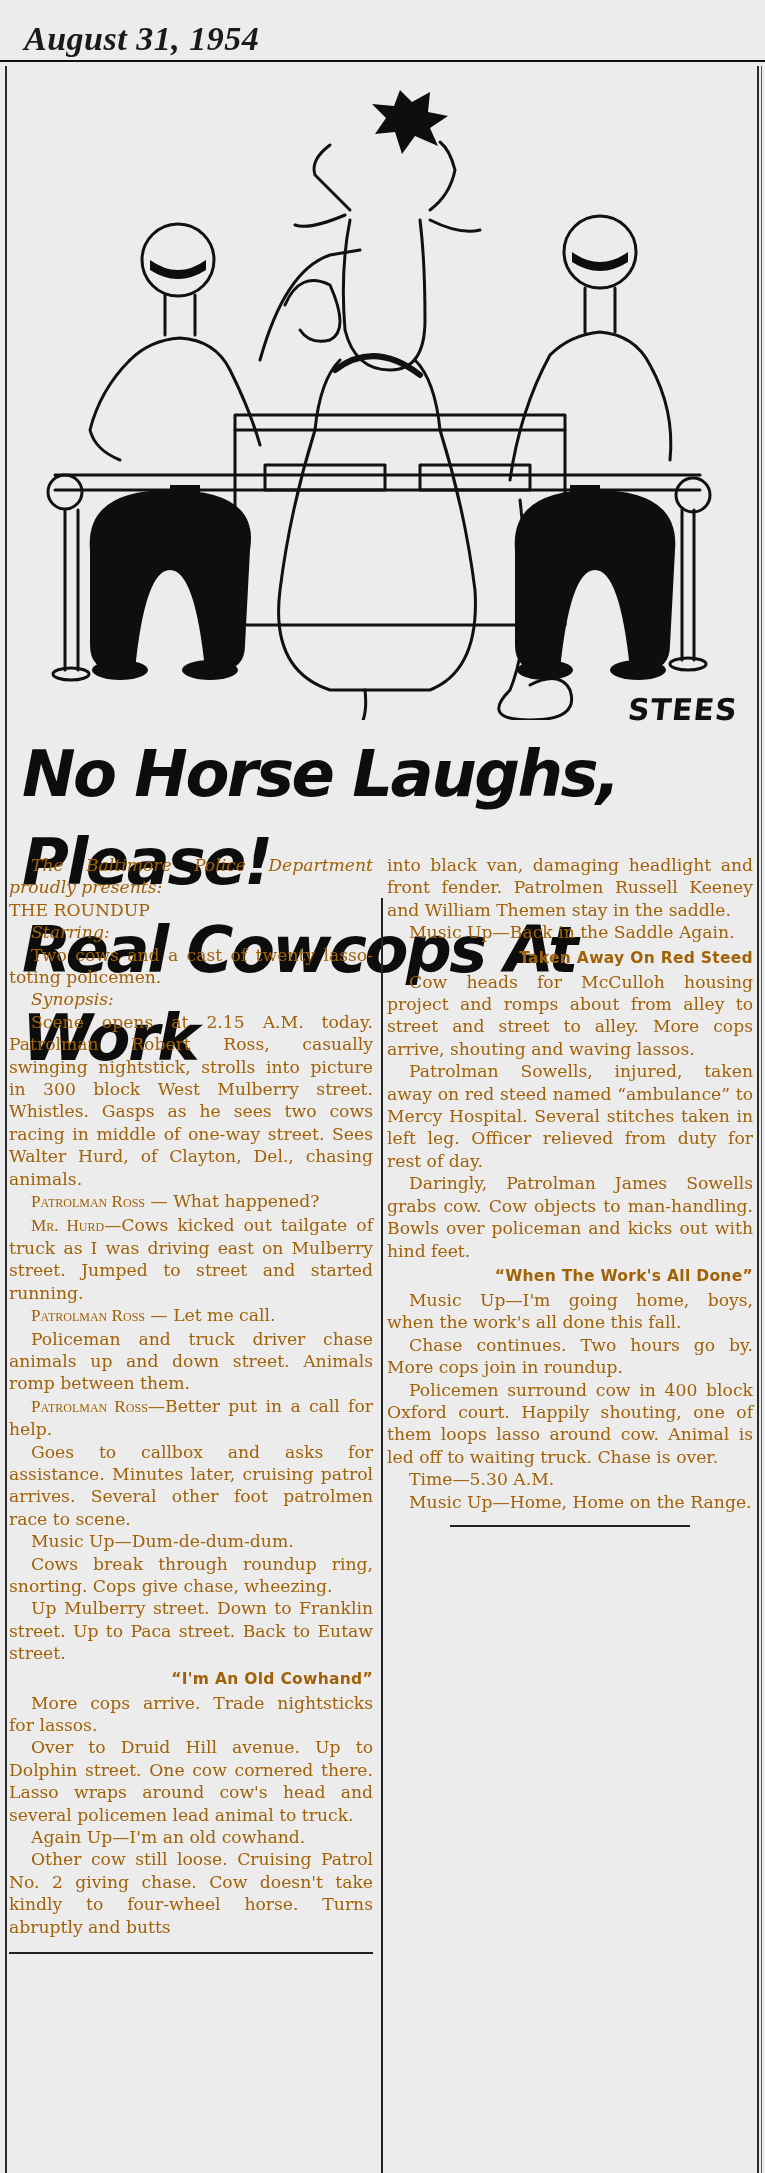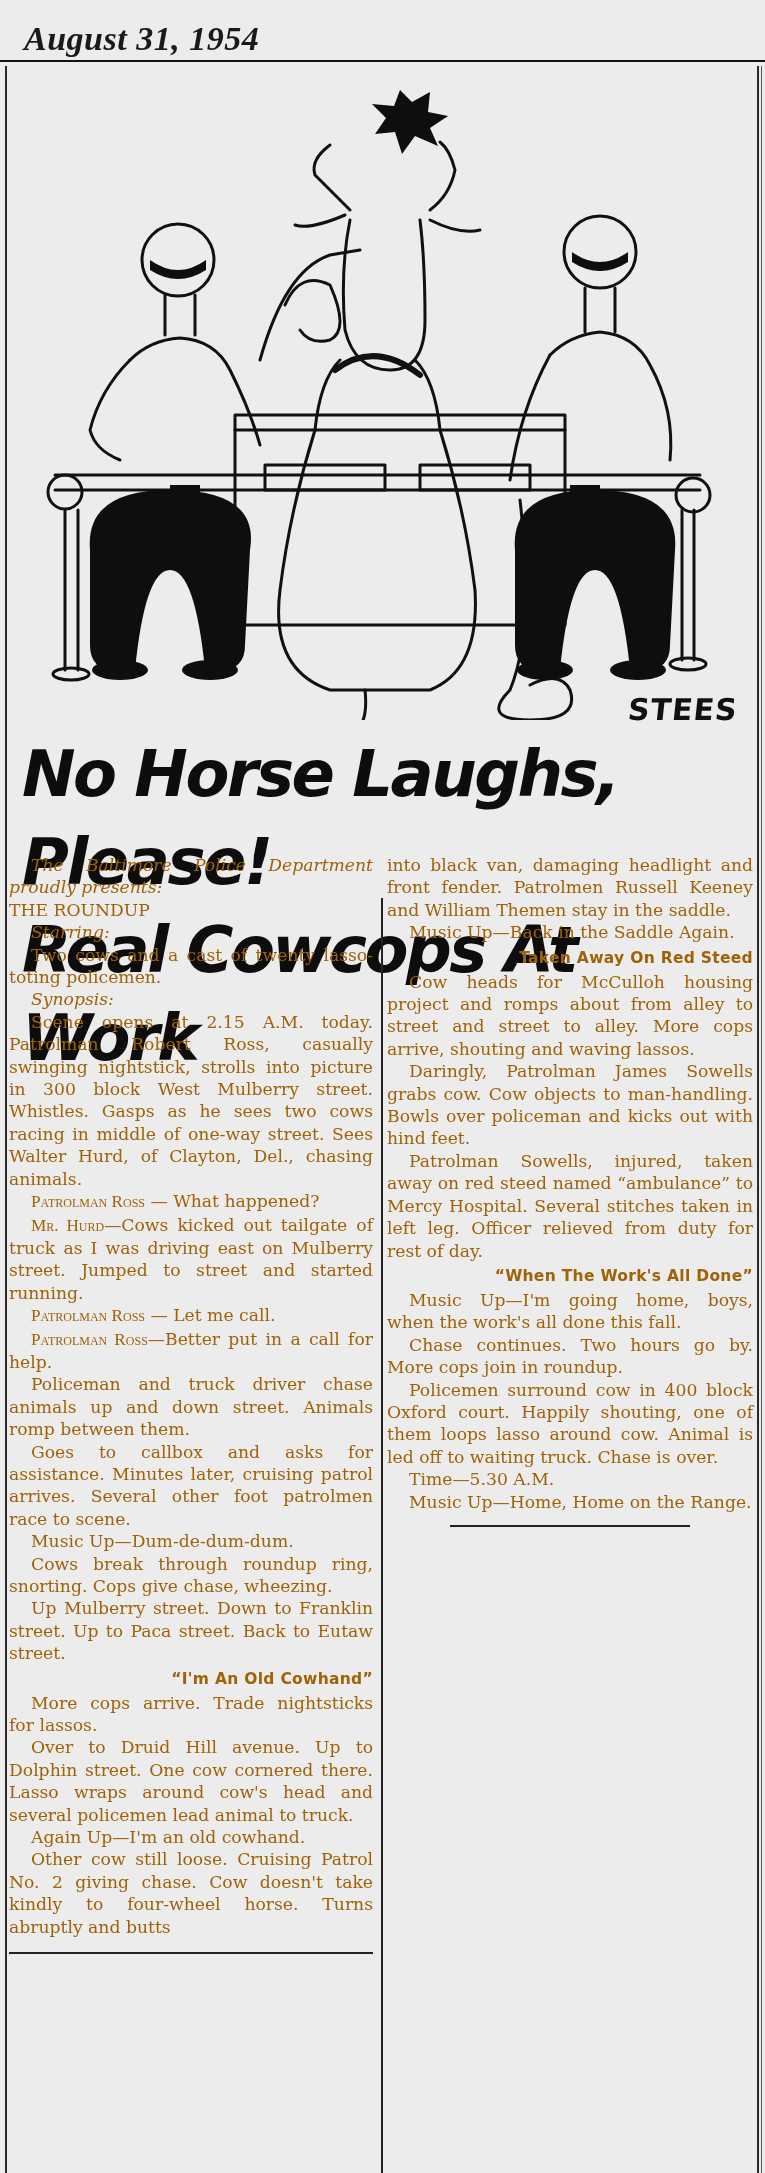"Daringly, Patrolman James Sowells grabs" p { order: before "Patrolman Sowells, injured, taken away" -> after "Patrolman Sowells, injured, taken away" }
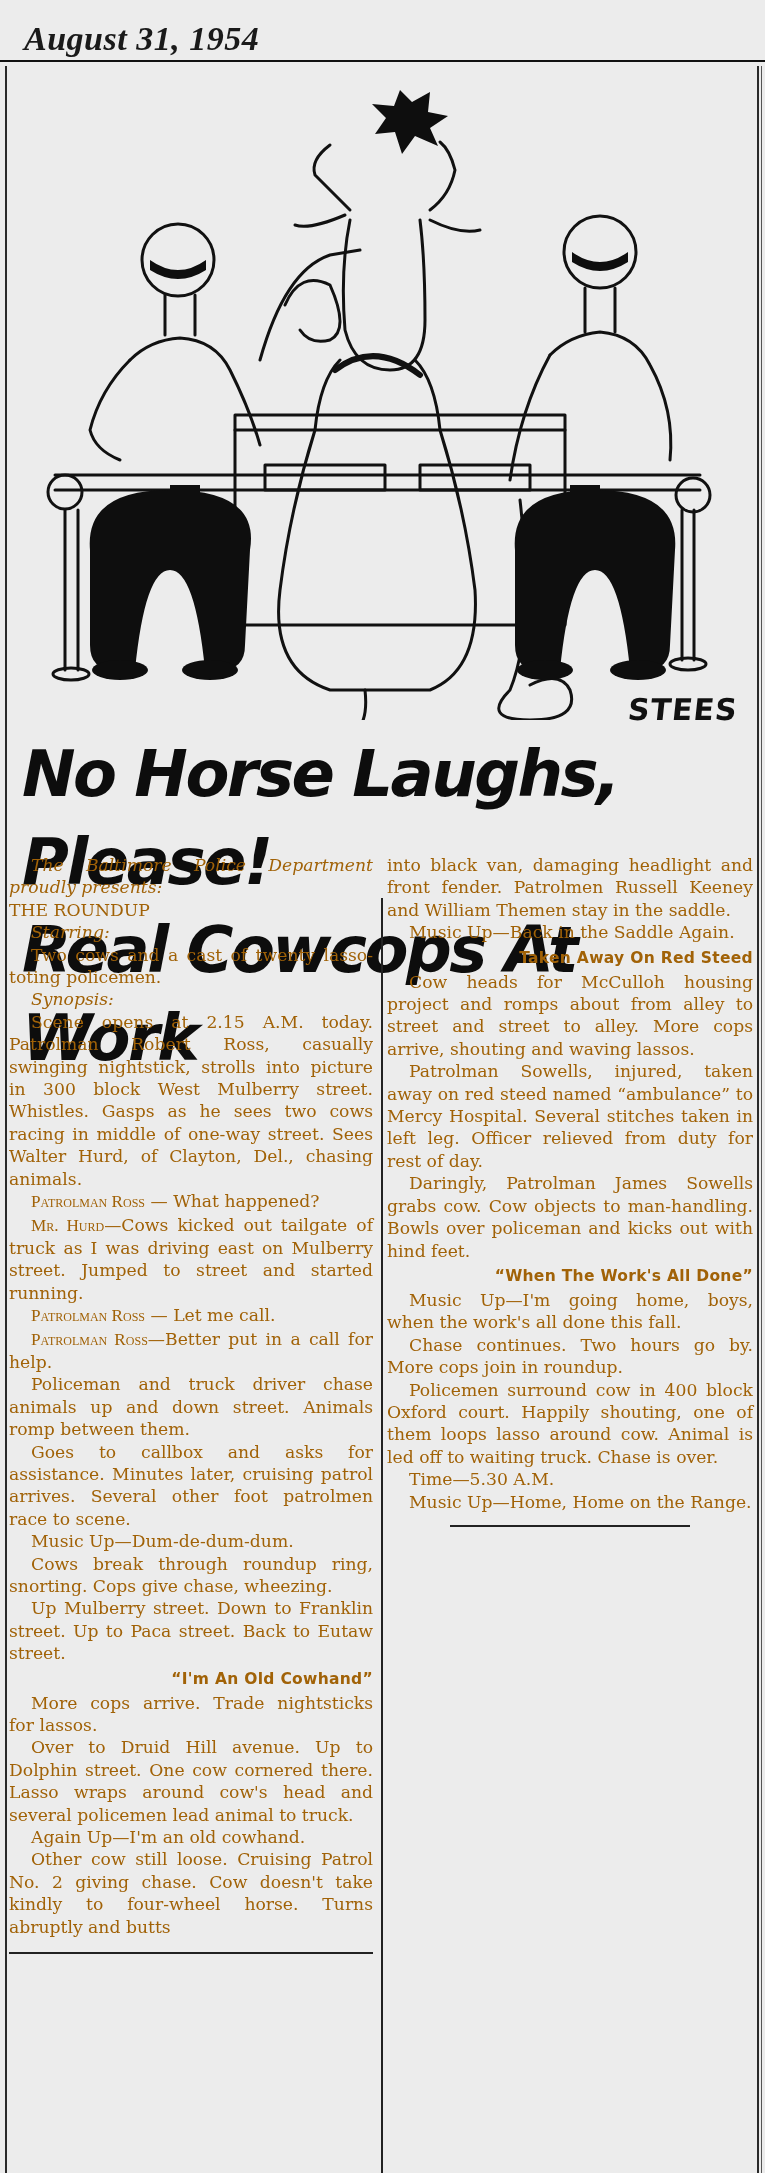"Patrolman Ross—Better put in a" p { order: before "Policeman and truck driver chase" -> after "Policeman and truck driver chase" }
